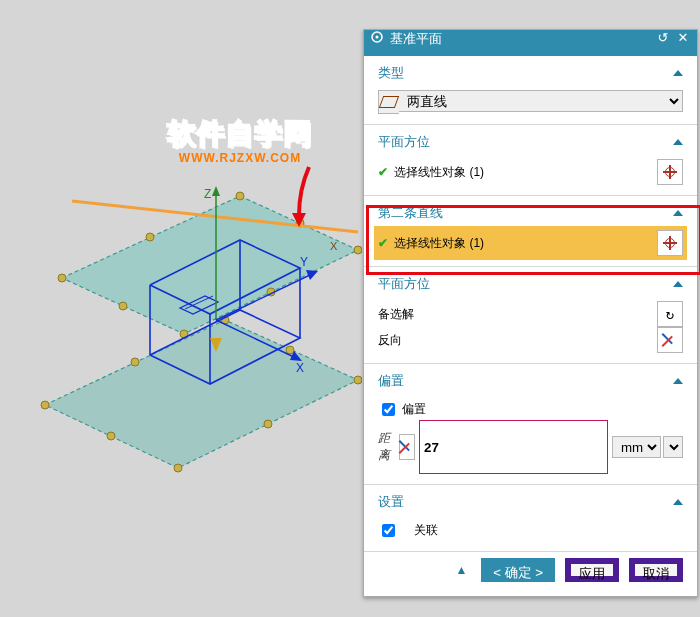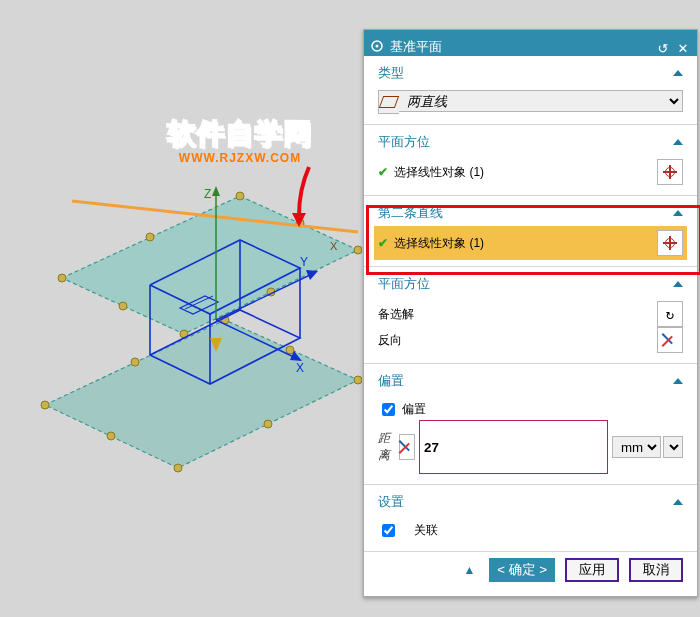"基准平面" .panel-header { align-items: flex-end -> flex-start }
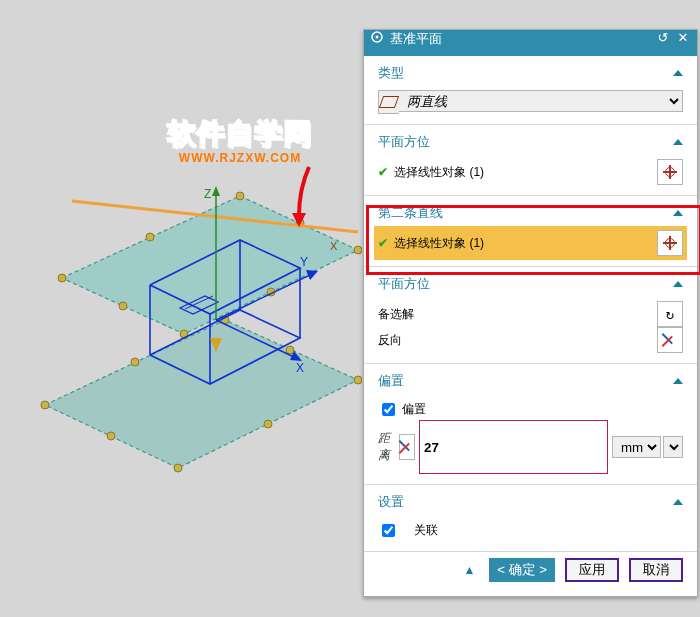"两直线" .combo-wrap select { font-style: italic -> none }
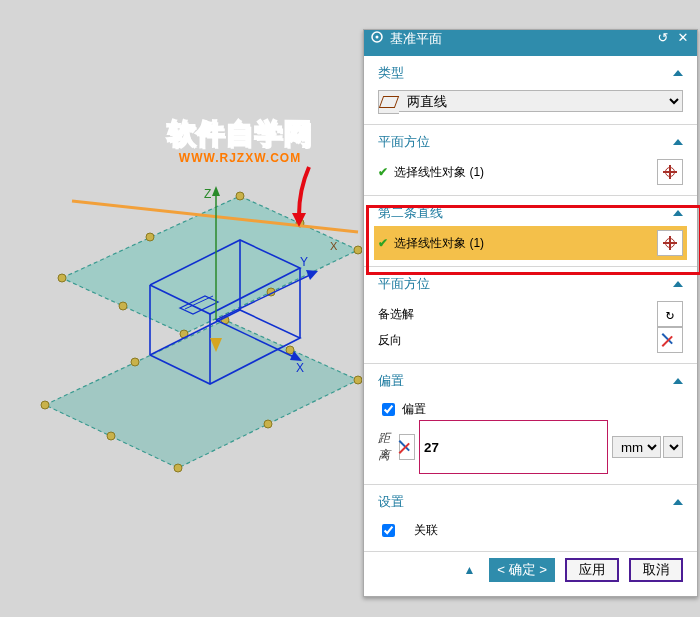"< 确定 >" .btn { border: 2px solid #4c1d95 -> 6px solid #4c1d95 }
